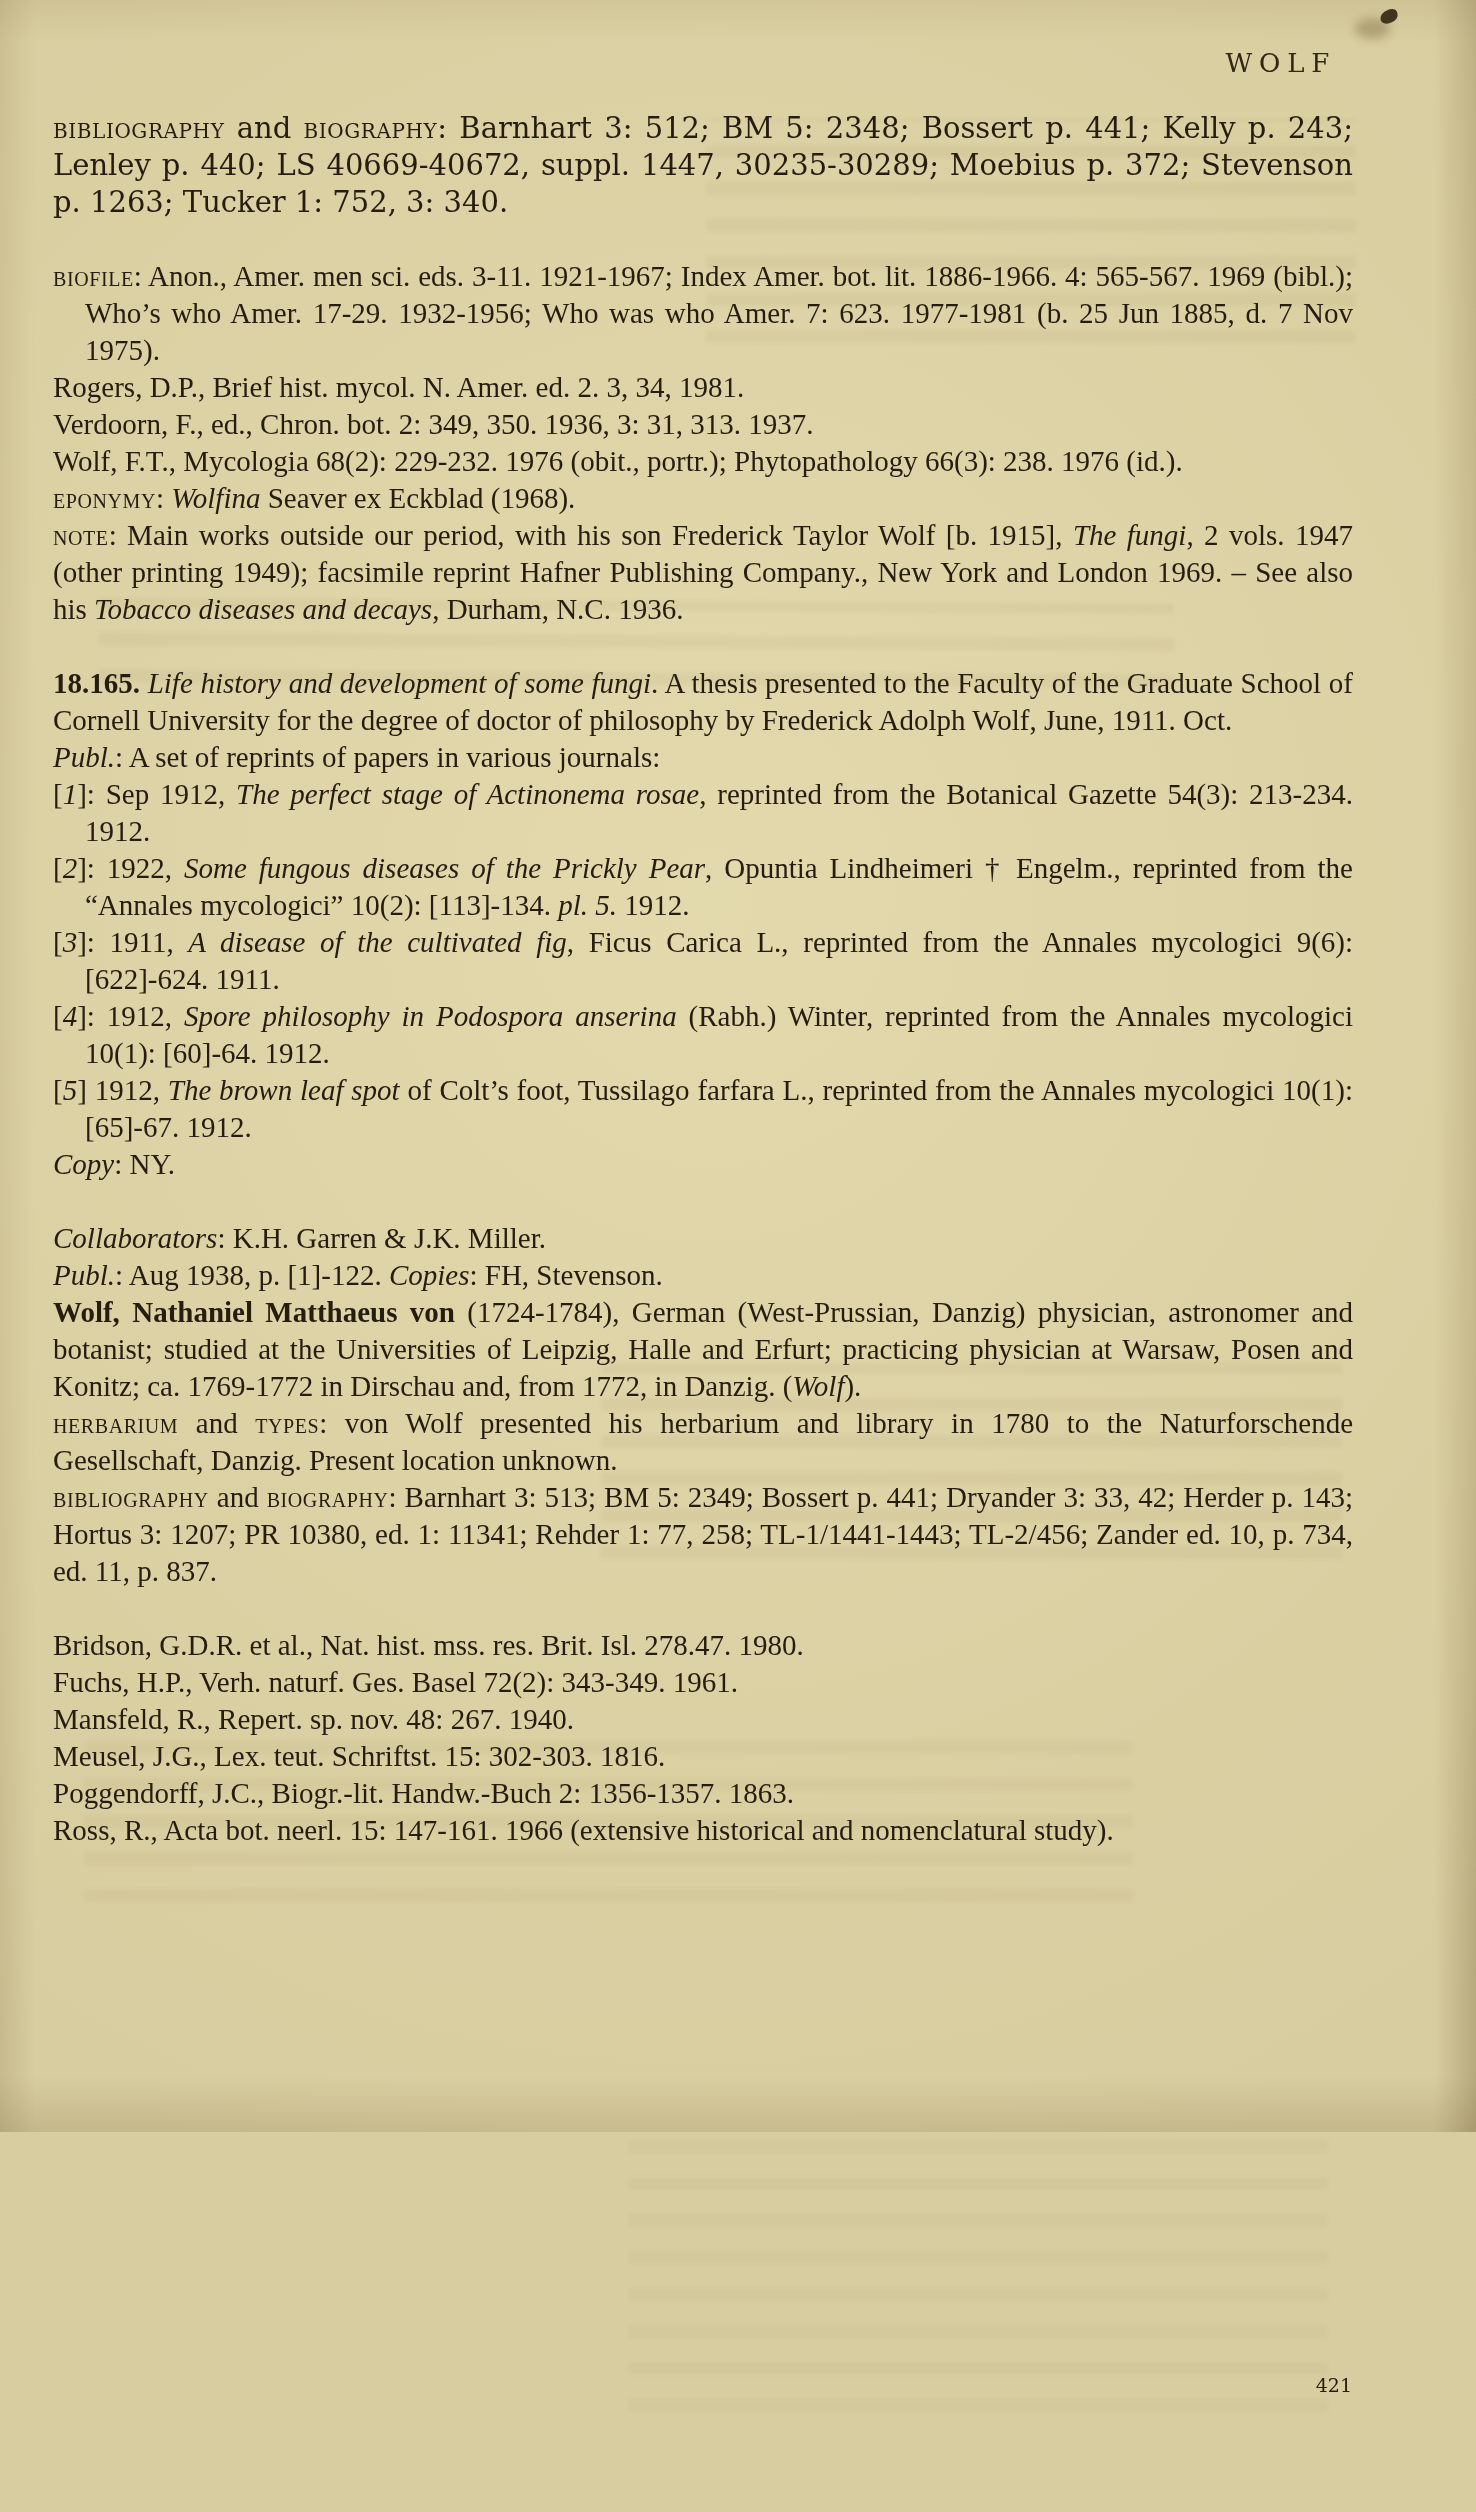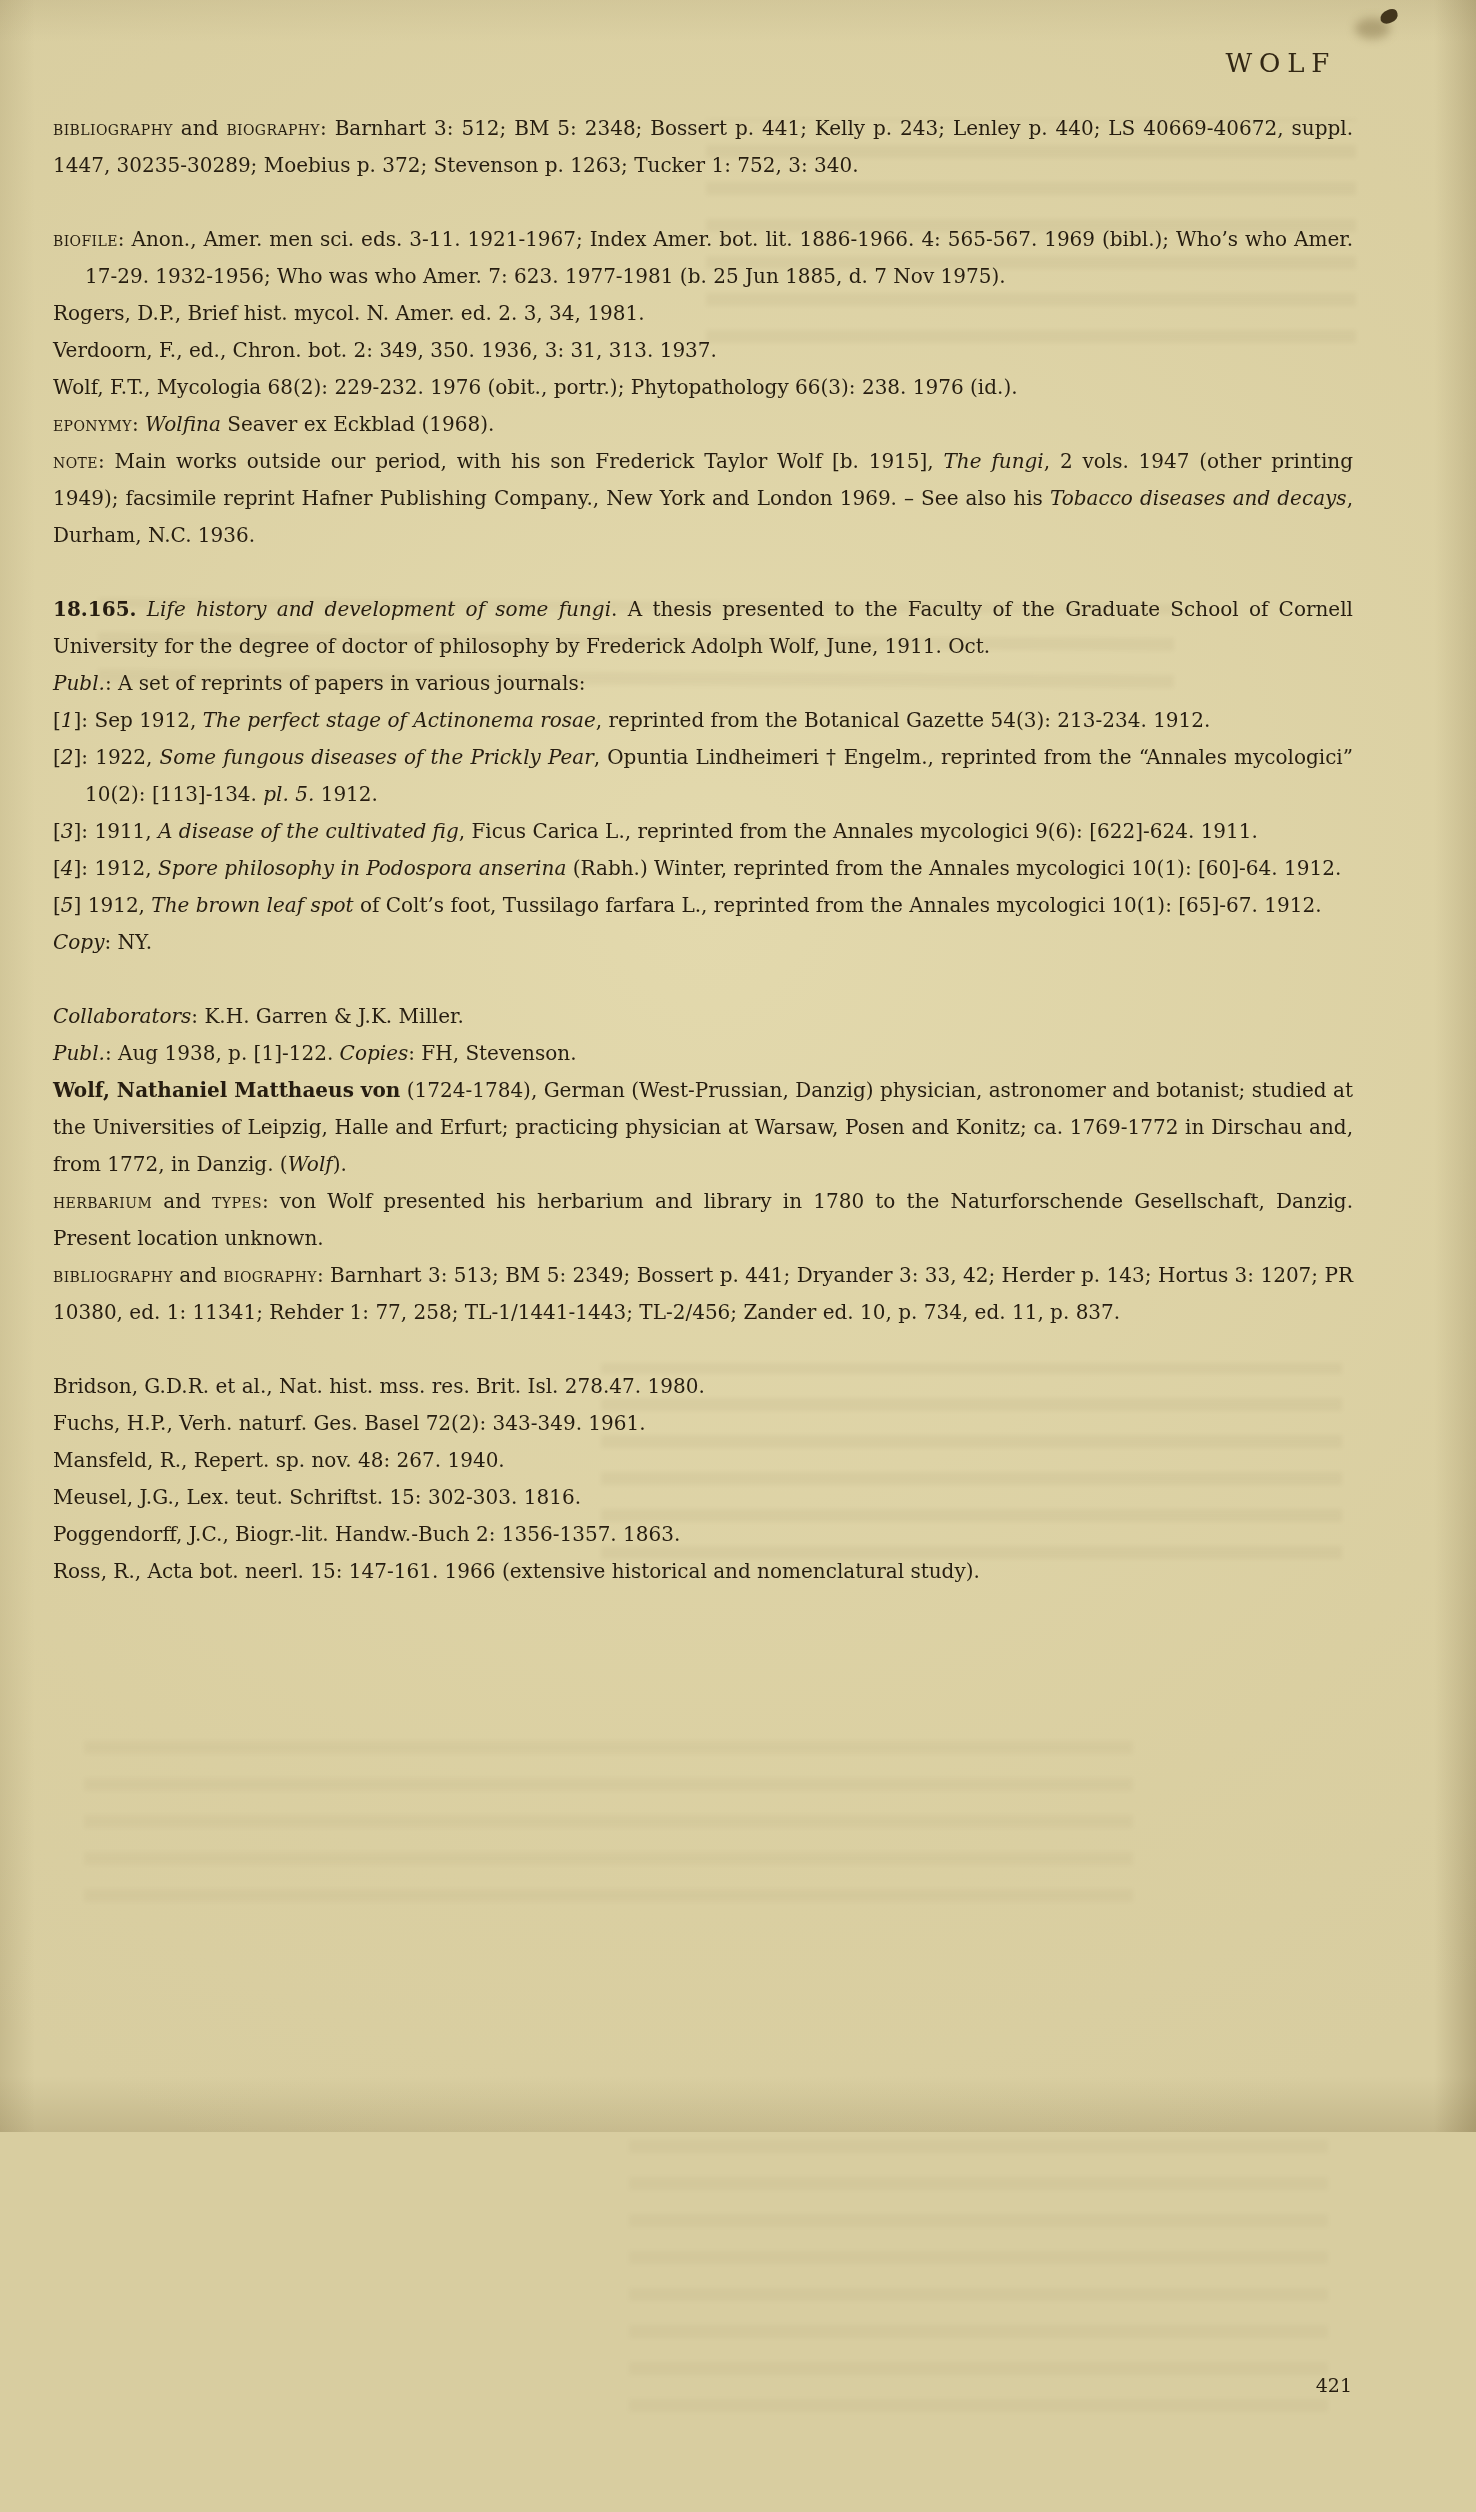"bibliography and biography: Barnhart 3:" .text-col { font-size: 20px -> 29px }
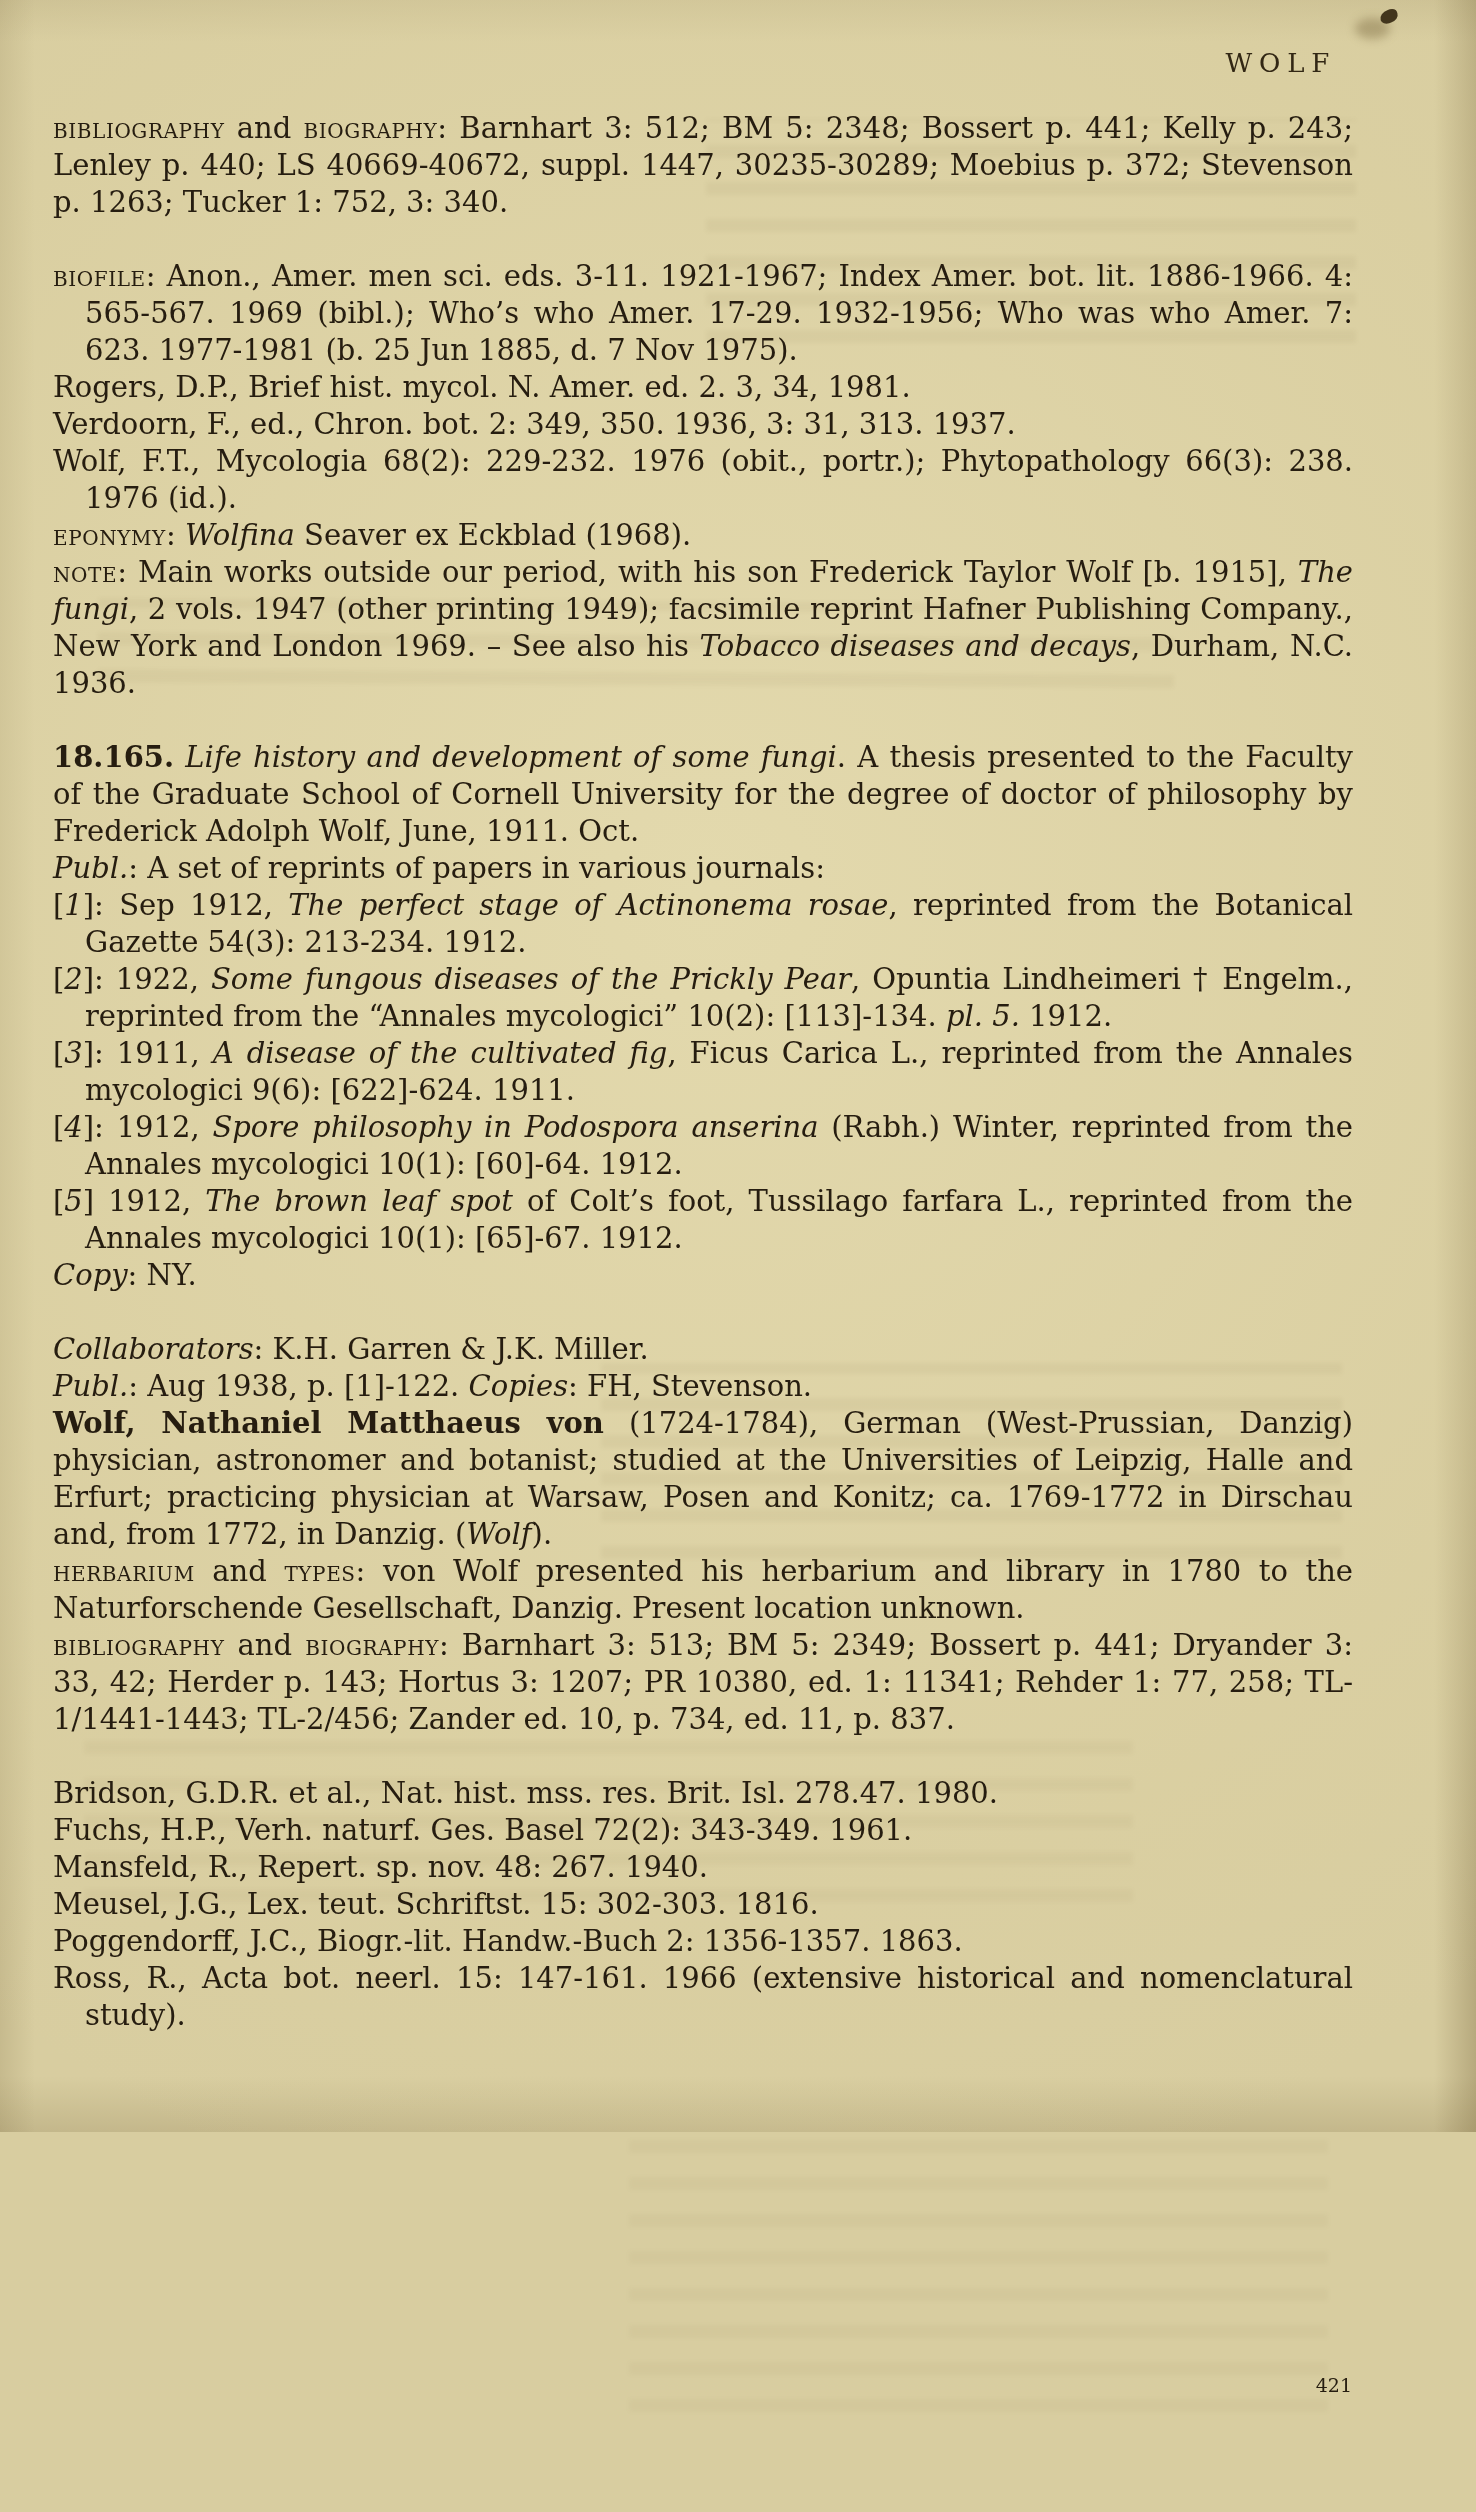"biofile: Anon., Amer. men sci." .sect { font-family: none -> Liberation Serif, serif }
